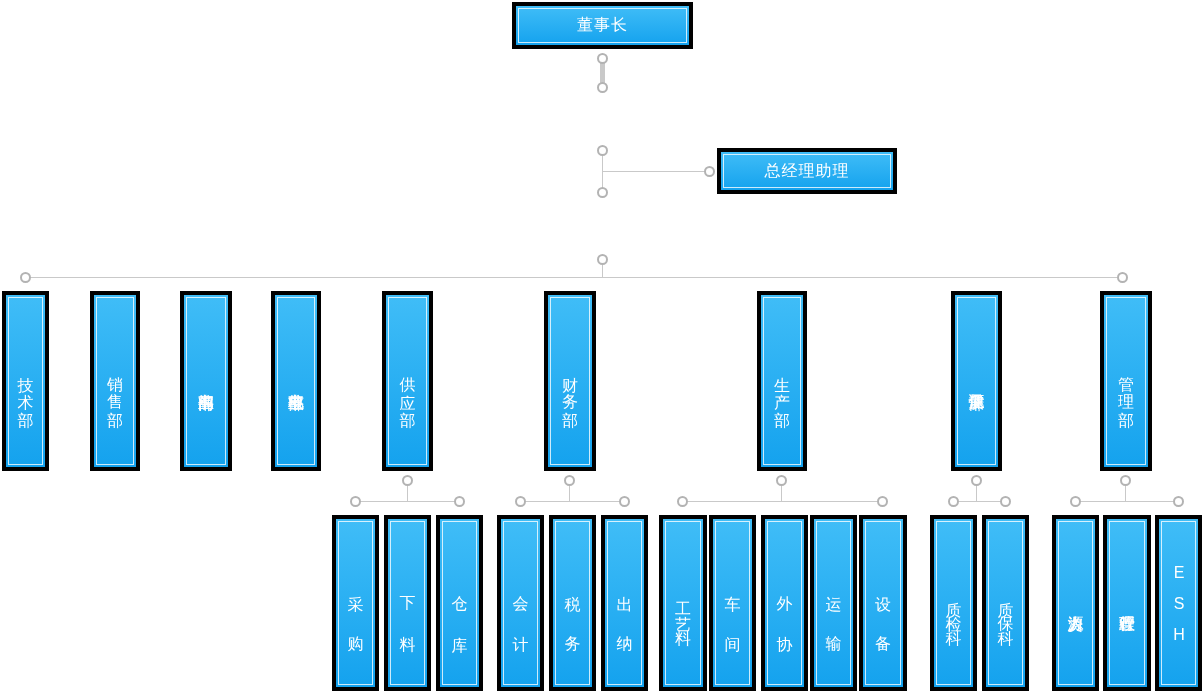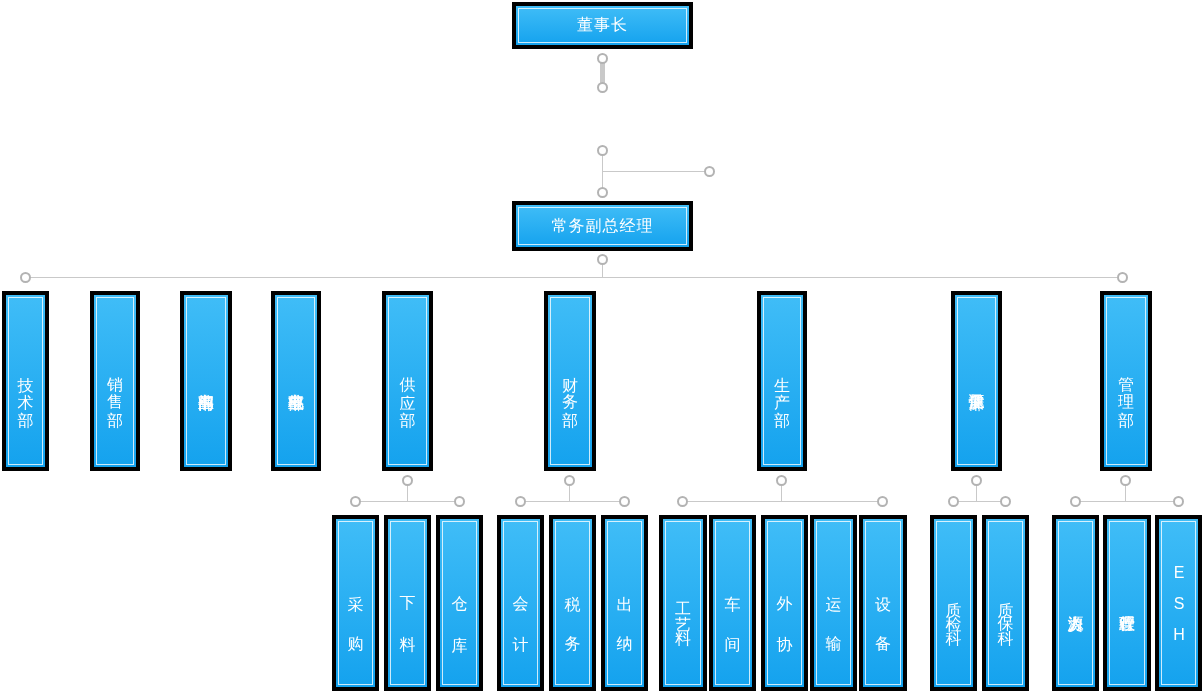"总经理助理" div.node { html: none -> <div> <span>总经理助理</span> </div> }
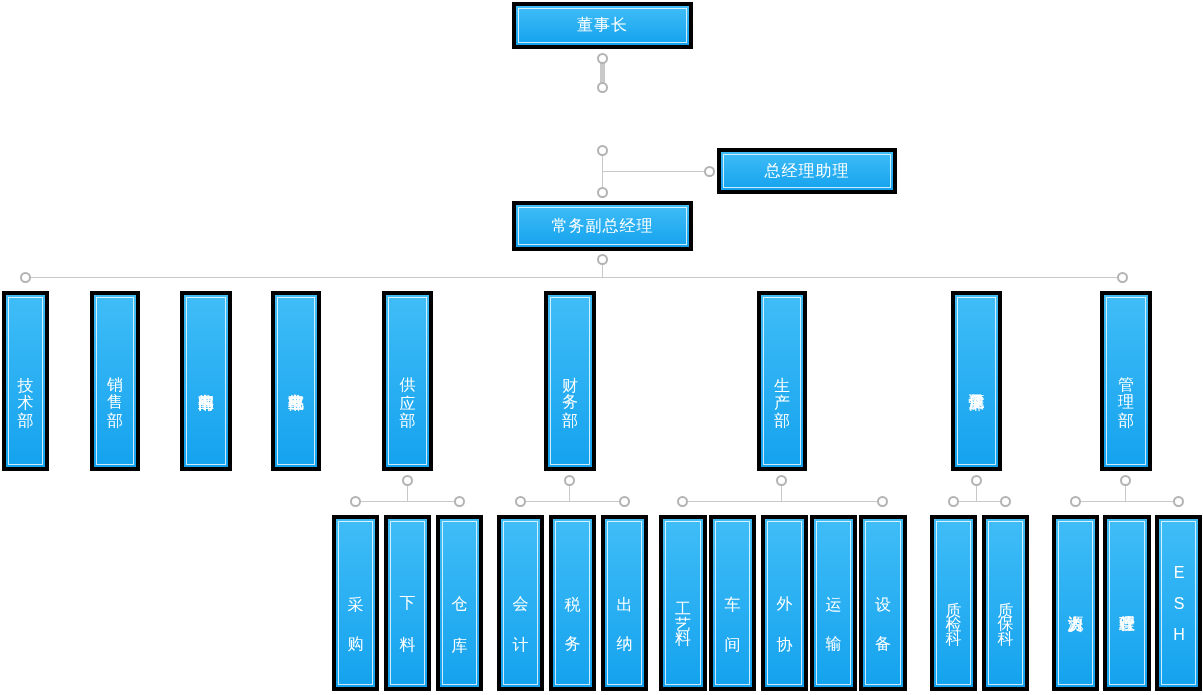"常务副总经理" div.node { html: <div> <span>常务副总经理</span> </div> -> none }
